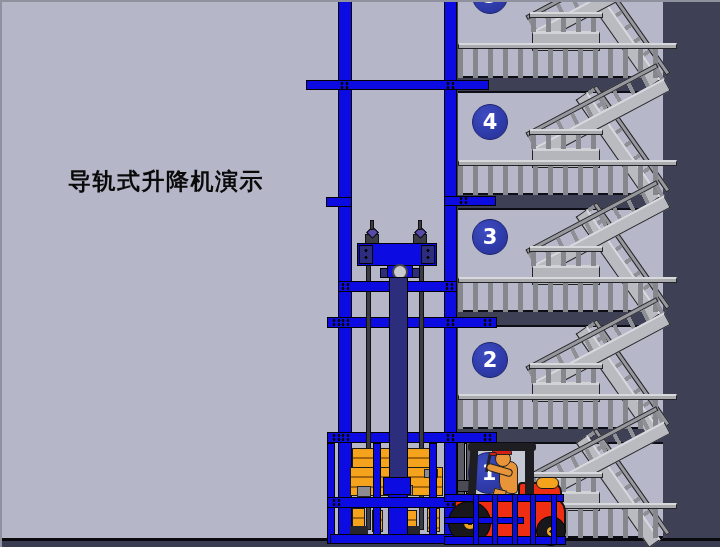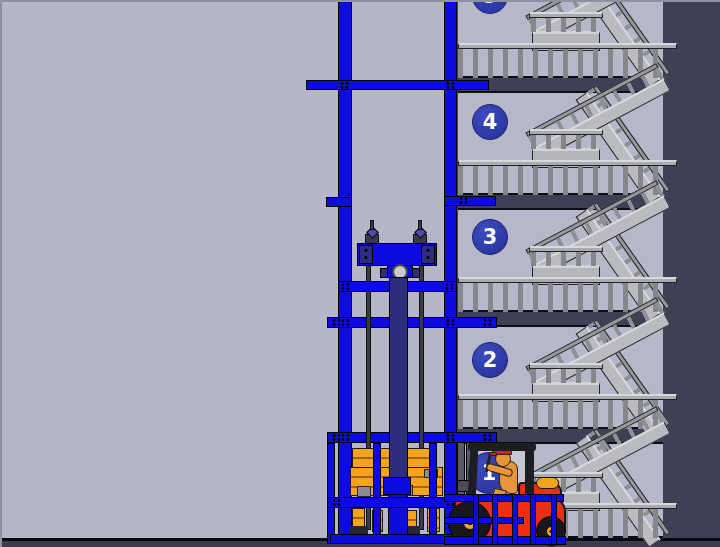"导轨式升降机演示" div.abs { html: none -> <div>导轨式升降机演示</div> }
